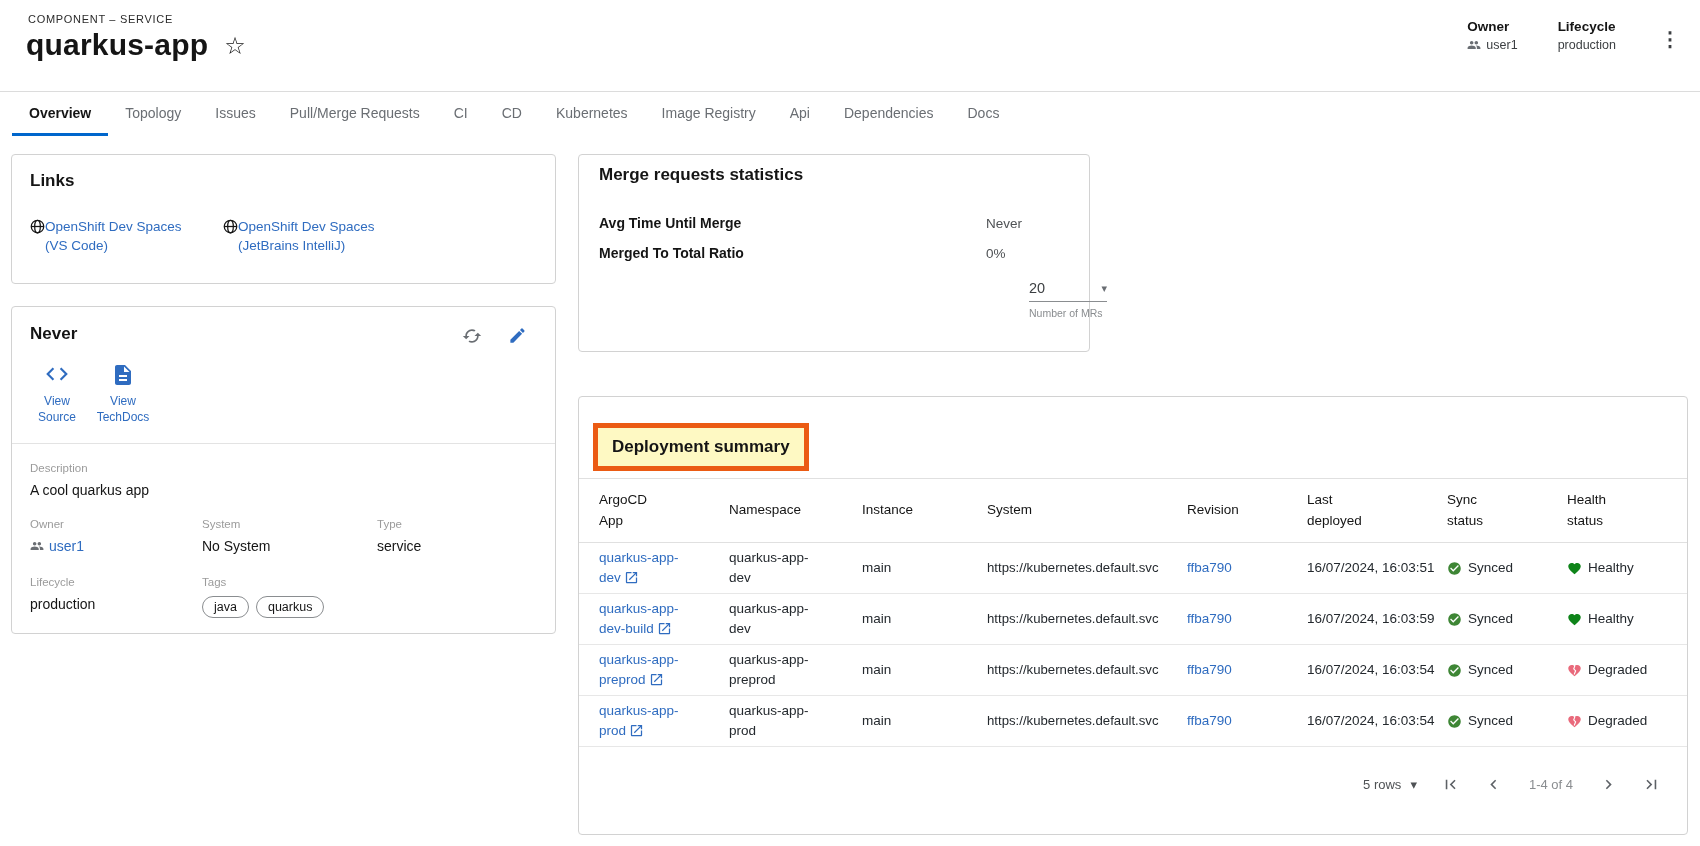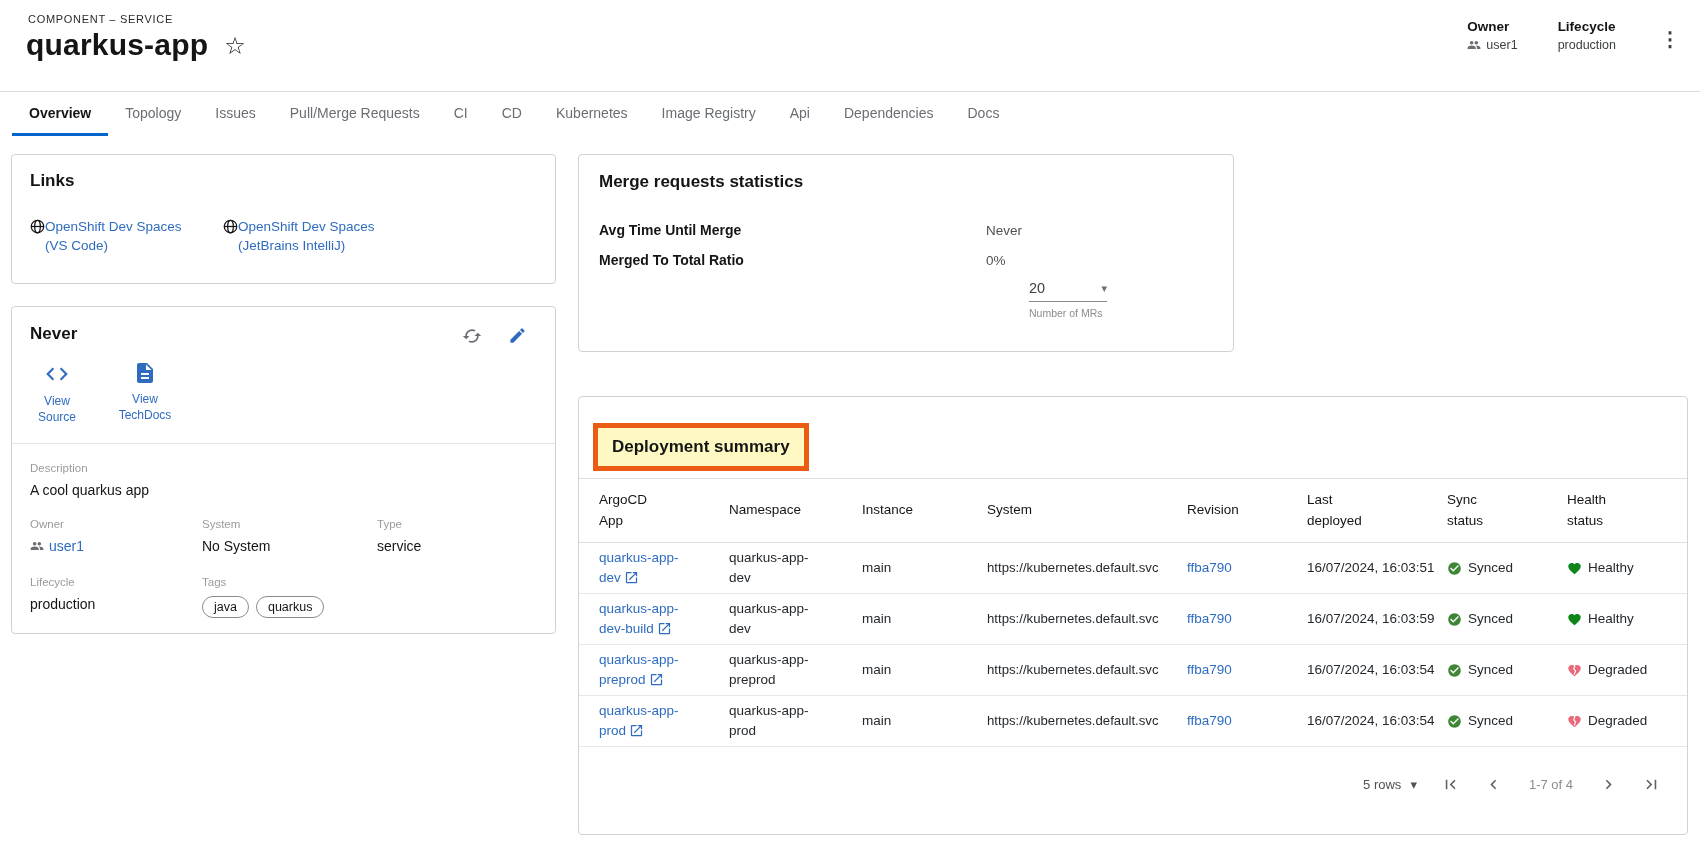"Merge requests statistics" #merge-card { padding: 17px 20px -> 10px 20px; width: 656px -> 512px }
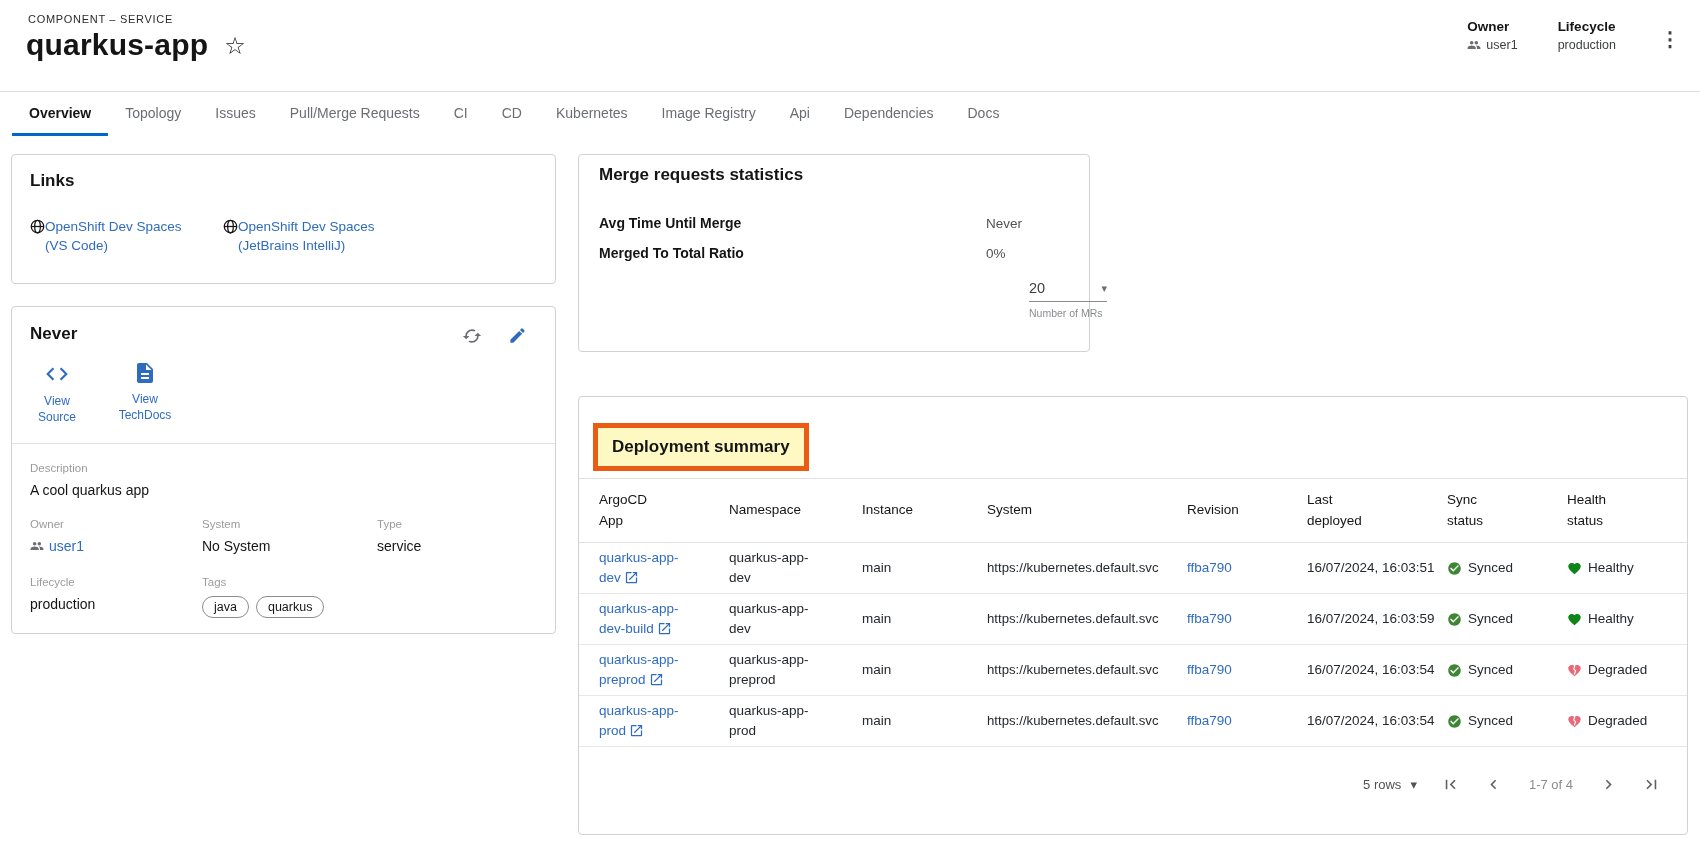"View Source" .about-quick { align-items: none -> flex-end; gap: 26px -> 4px }
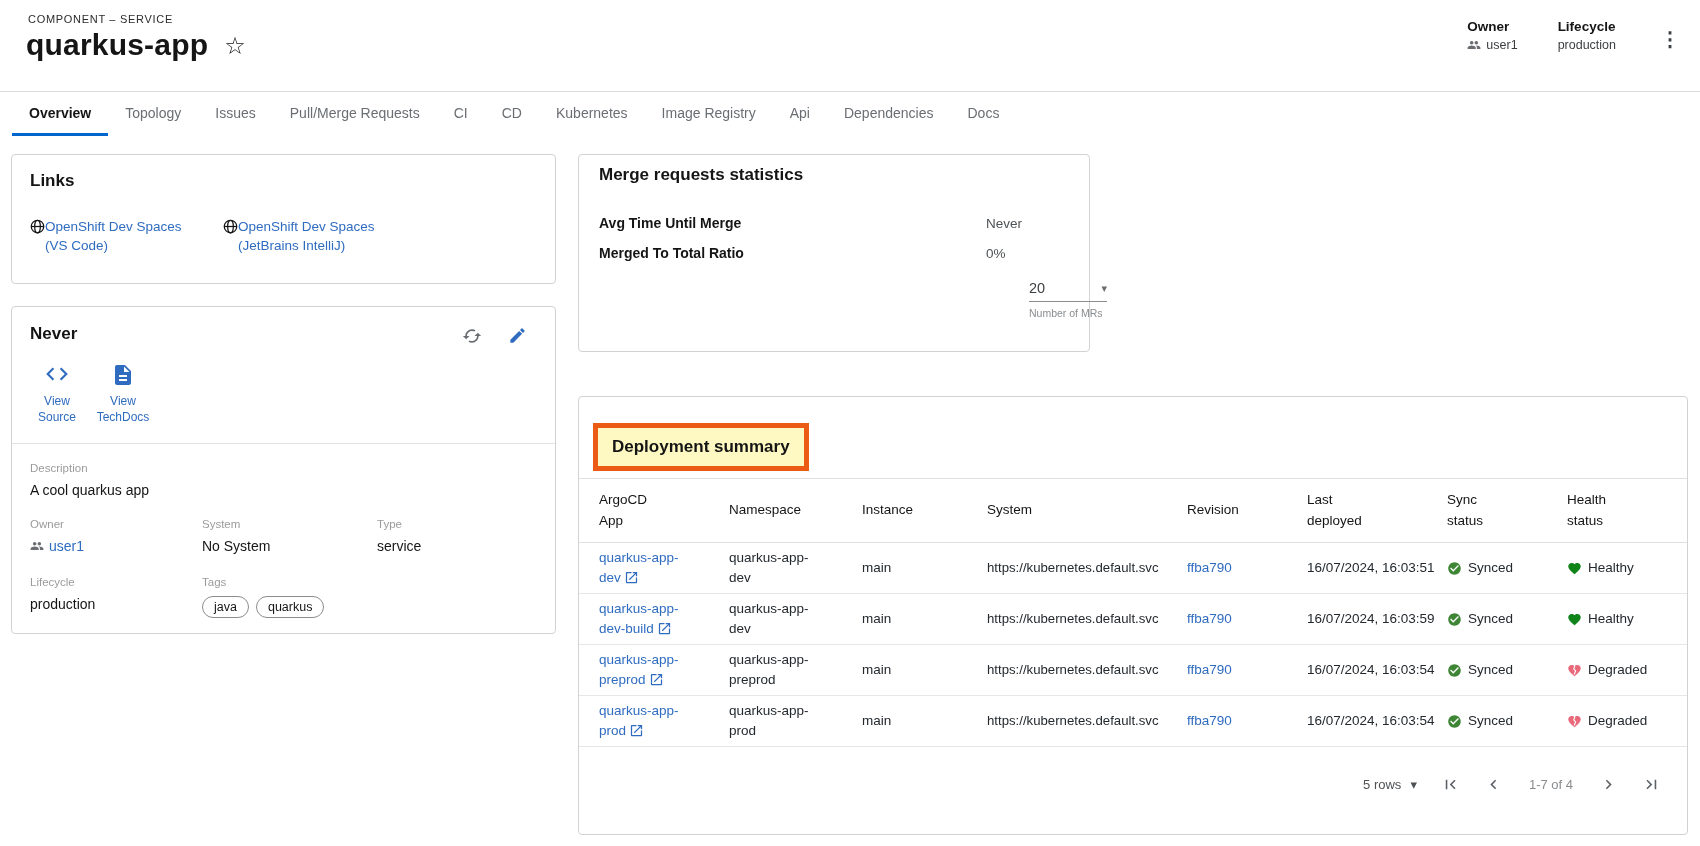"1-7 of 4" span.pg-range { text: 1-7 -> 1-4 }
